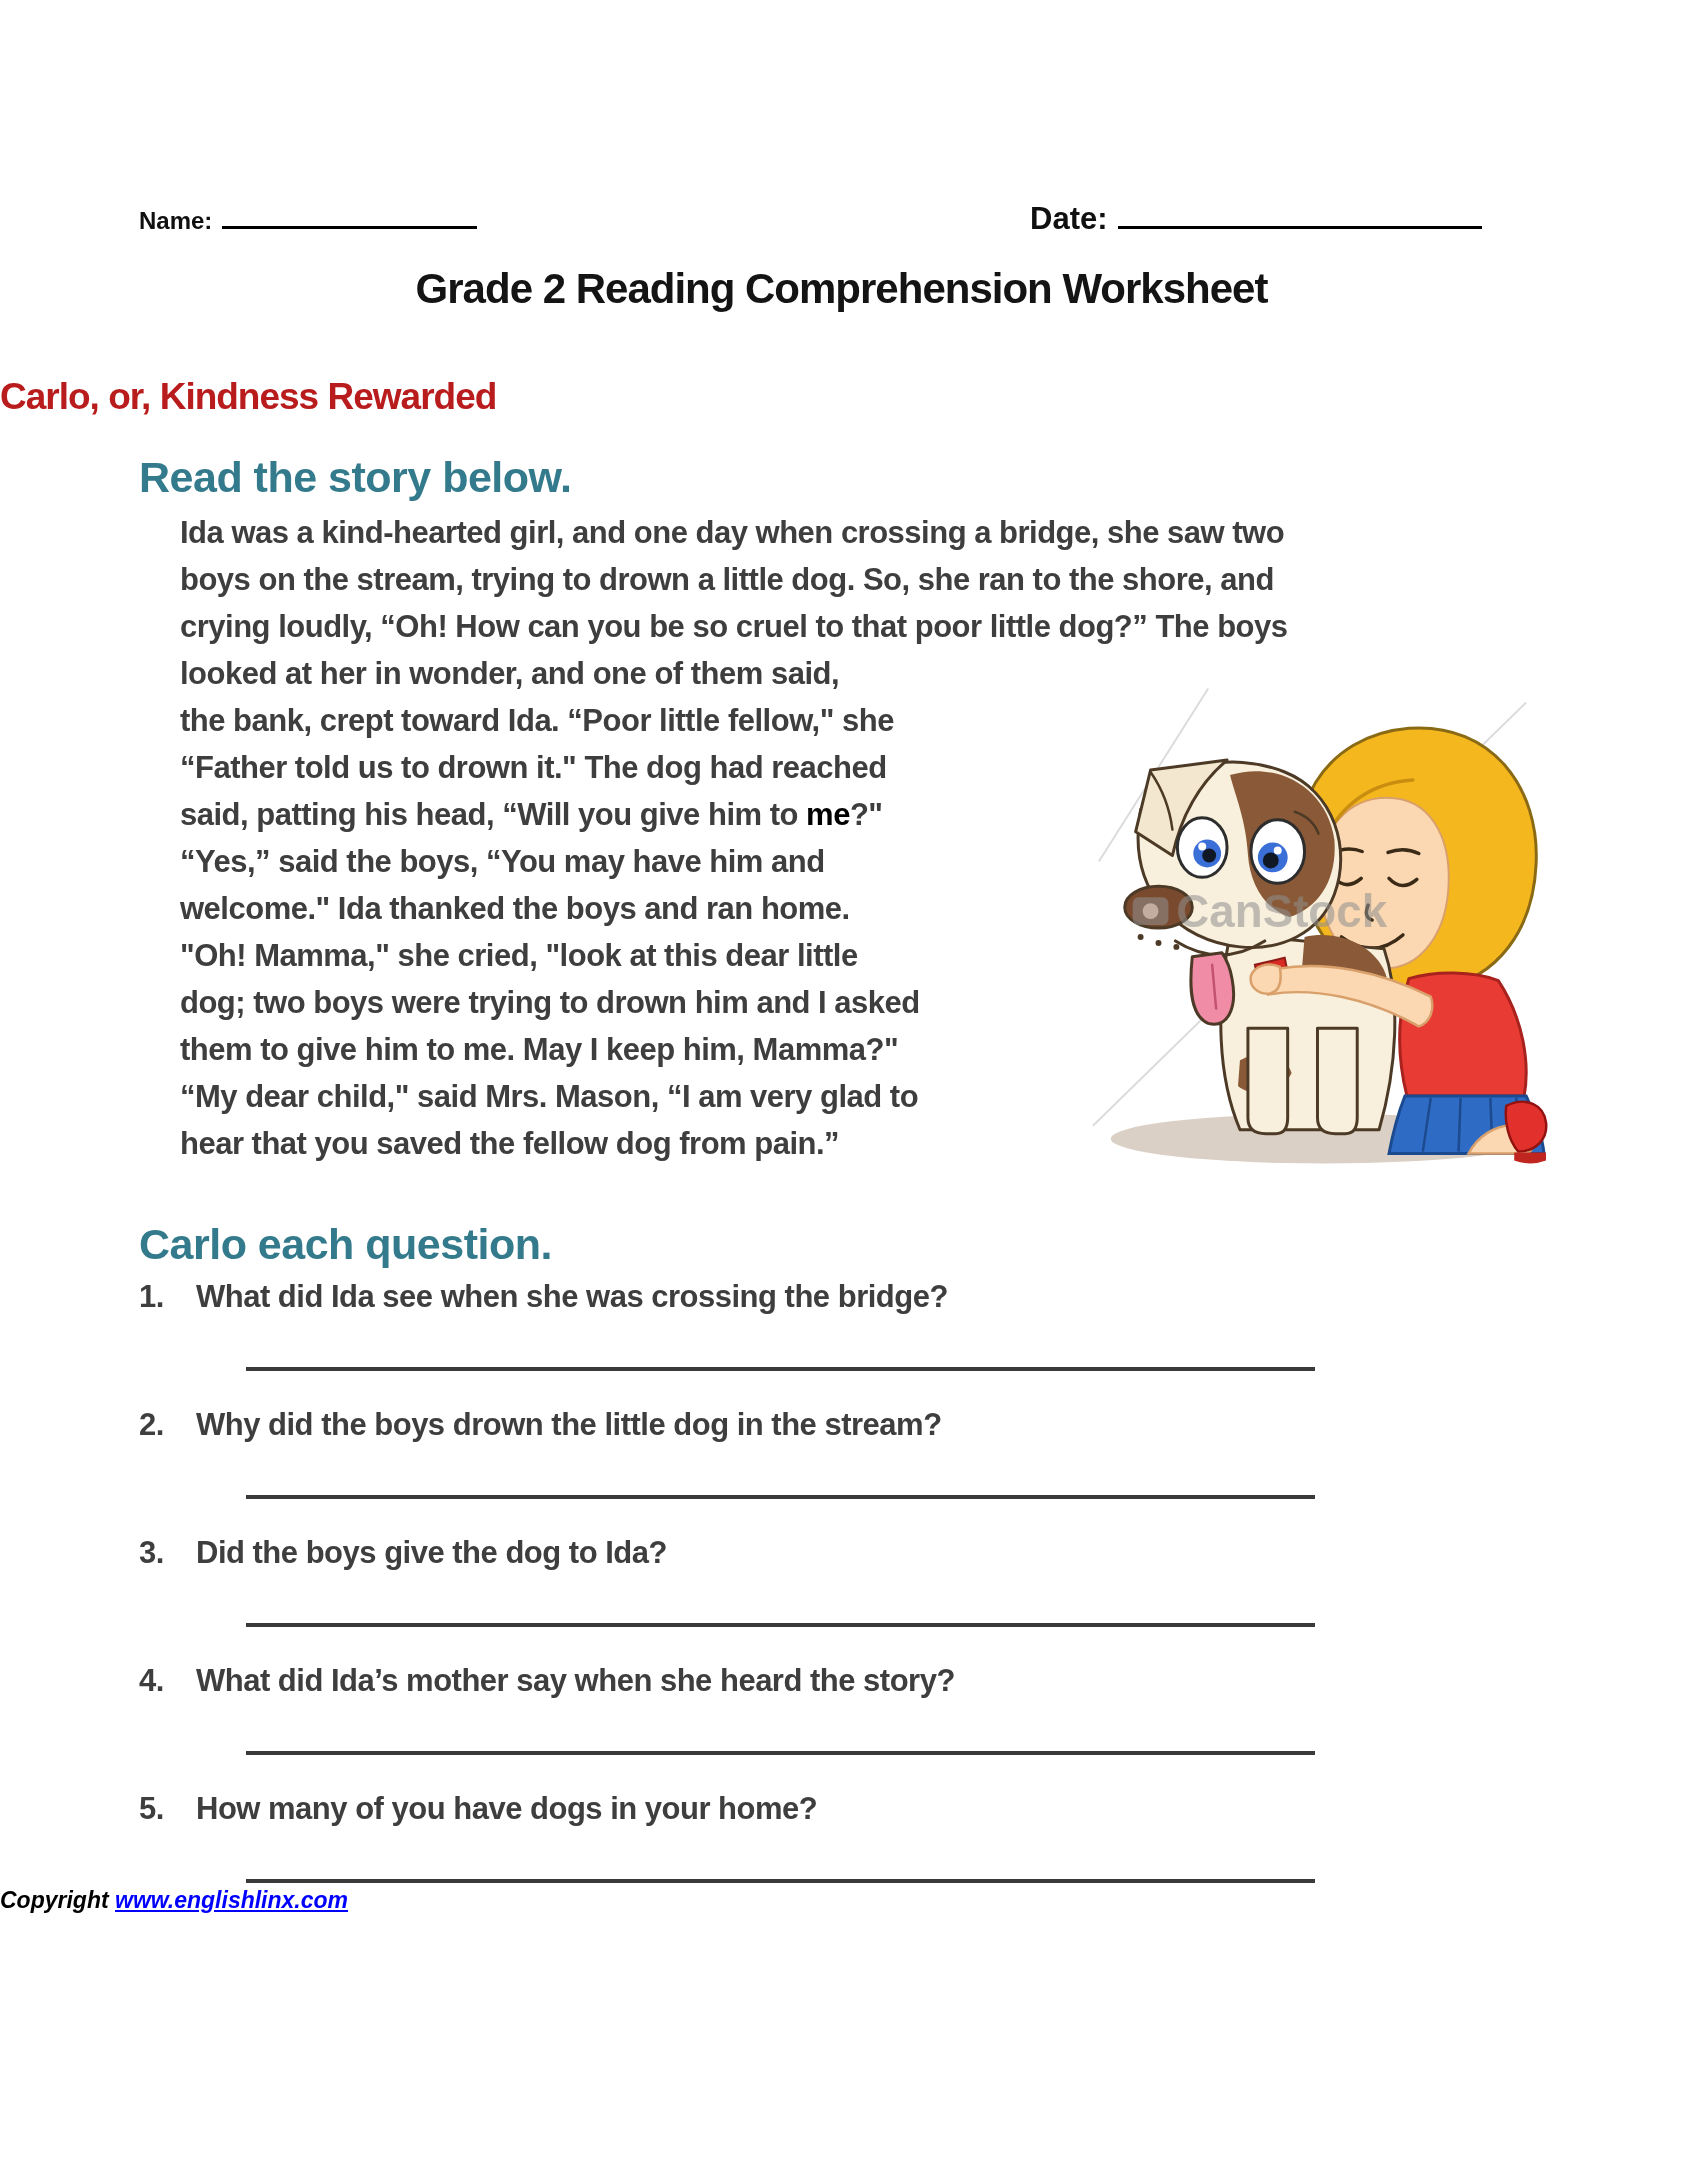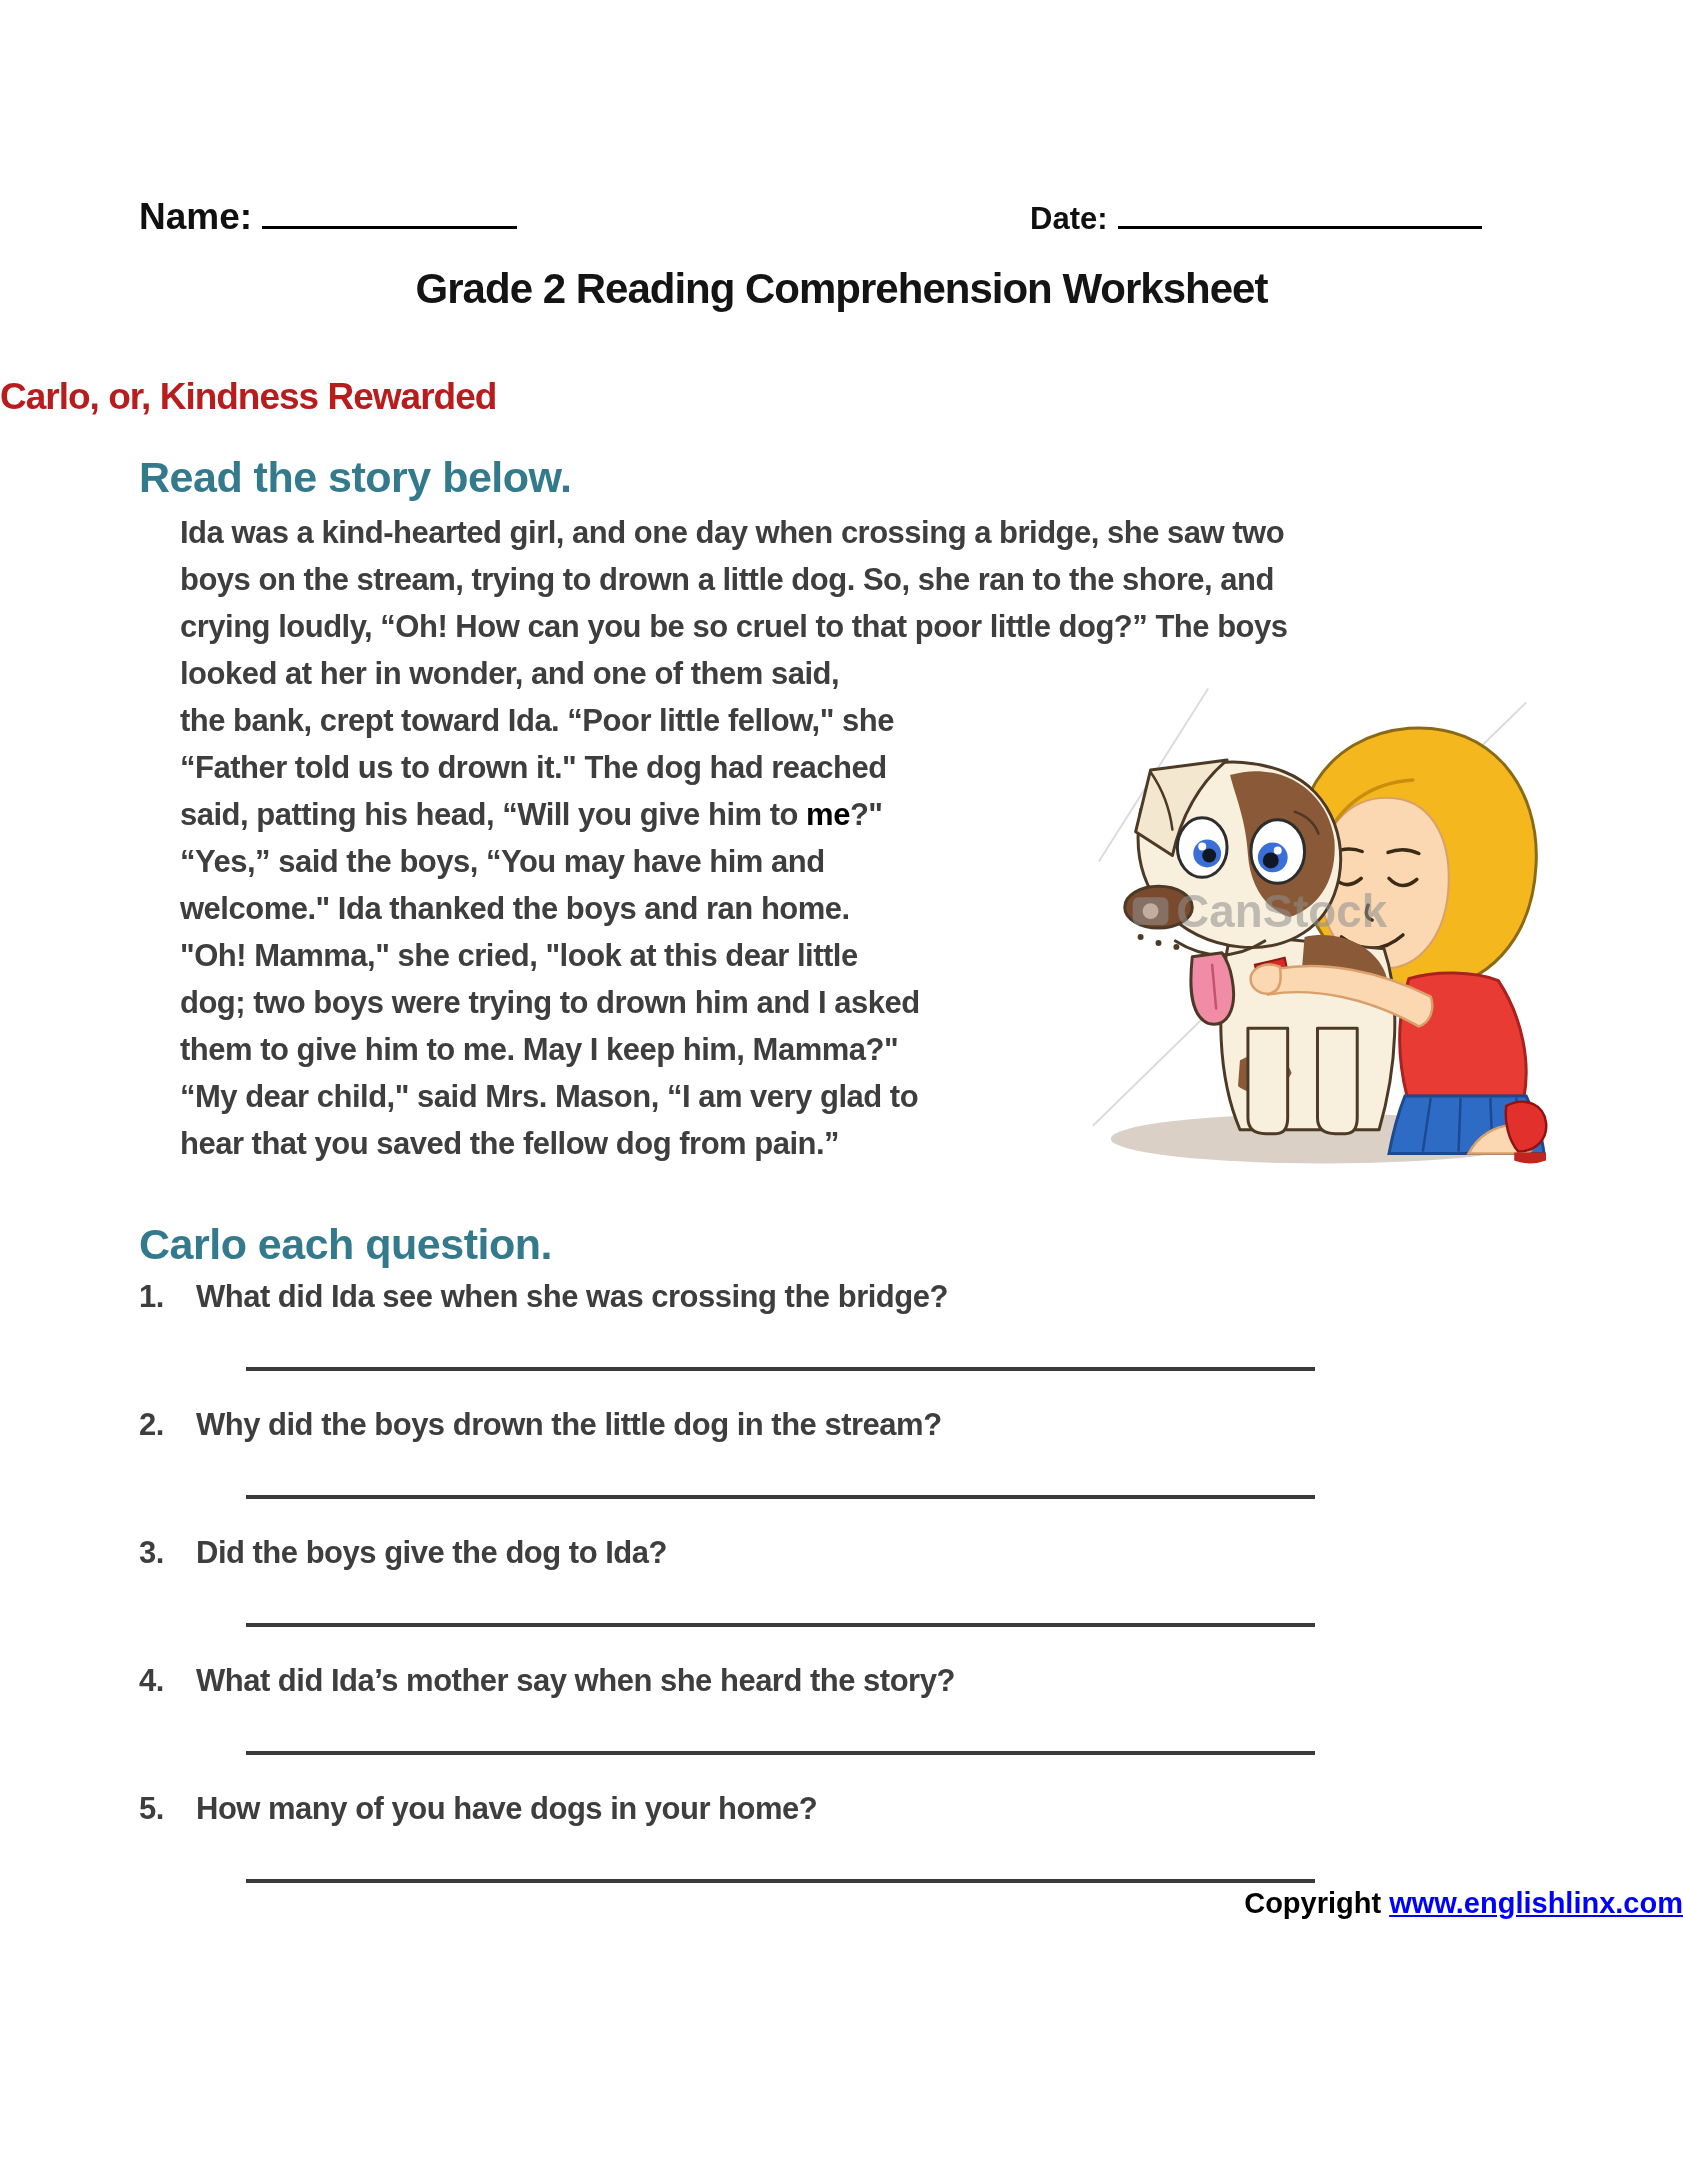"Name:" .name-row { font-size: 37px -> 24px }
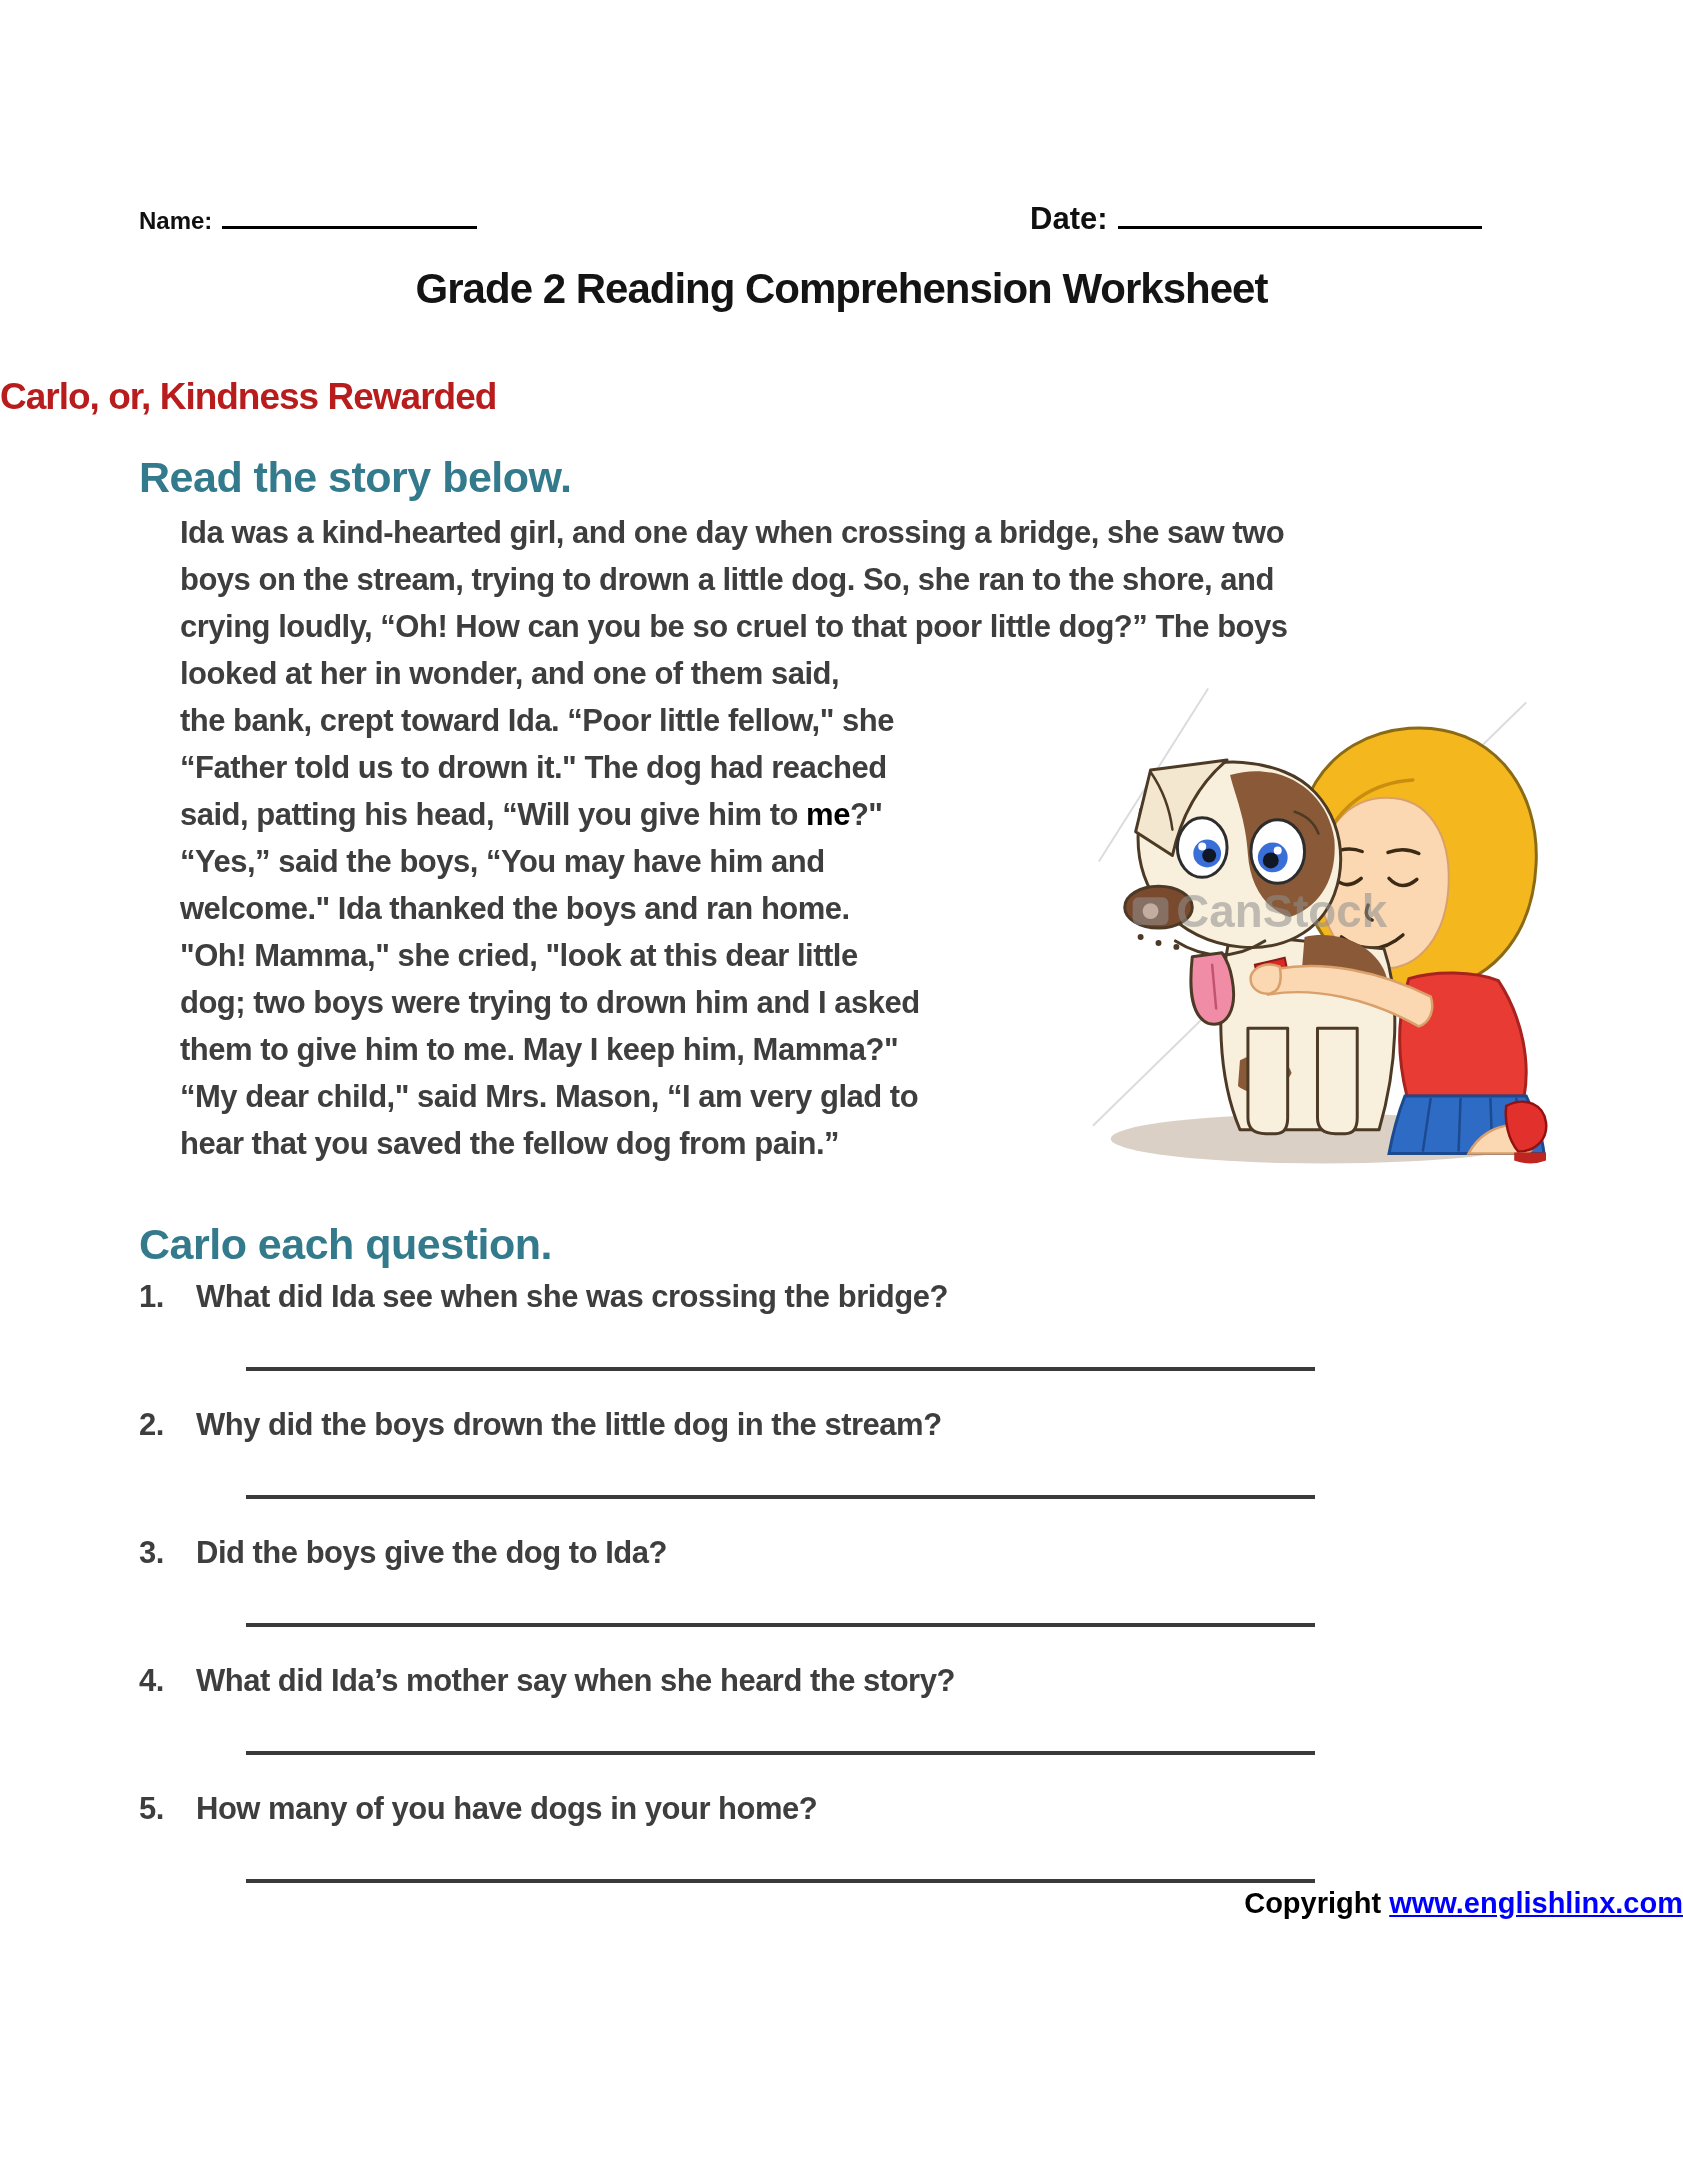"Copyright www.englishlinx.com" .footer { font-size: 29px -> 23px; font-style: none -> italic; text-align: right -> left }
